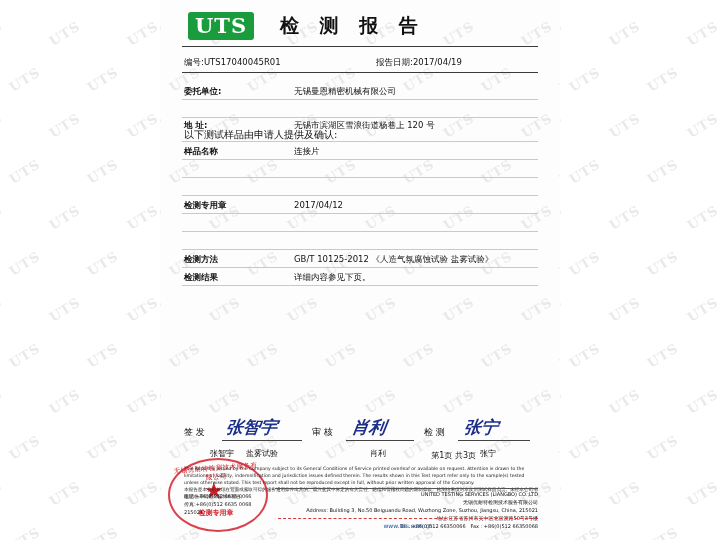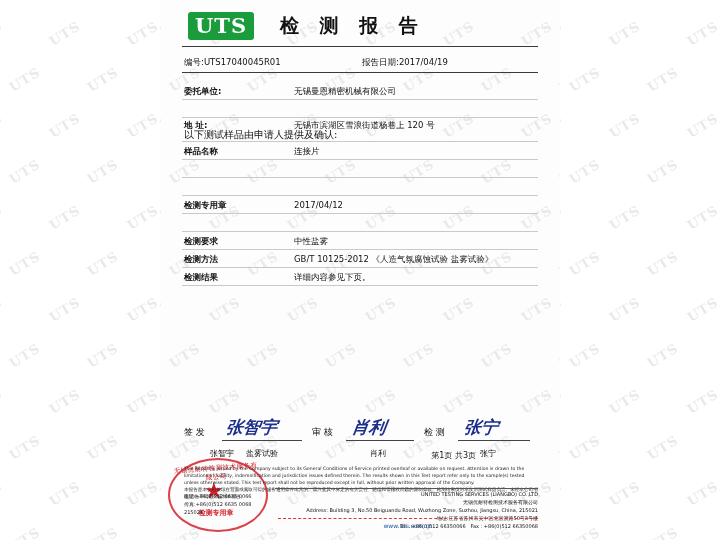"报告日期:2017/04/19" .meta .dt { left: 178px -> 192px }
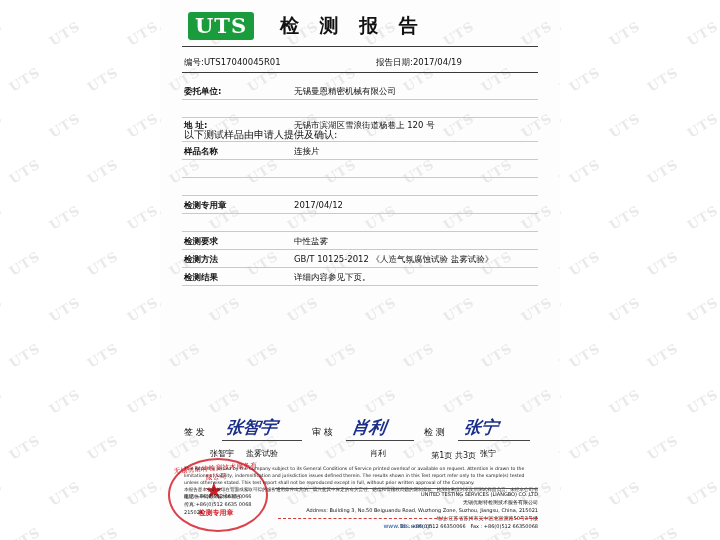"检测要求" div.field { html: <div> <span>检测要求</span> <span>中性盐雾</span> </div> -> none }
